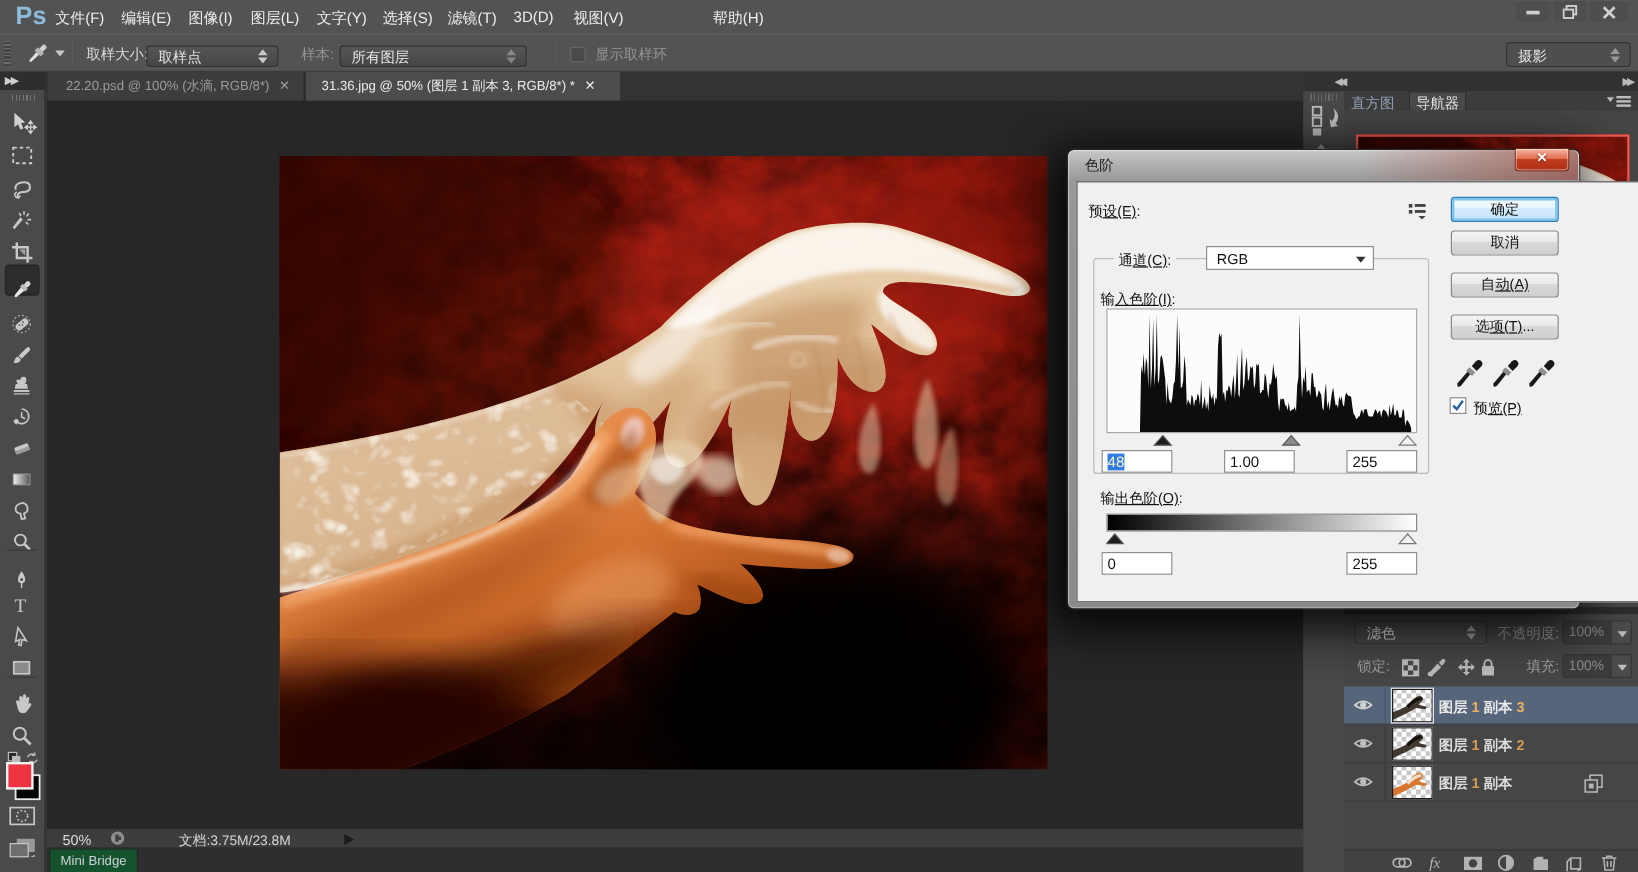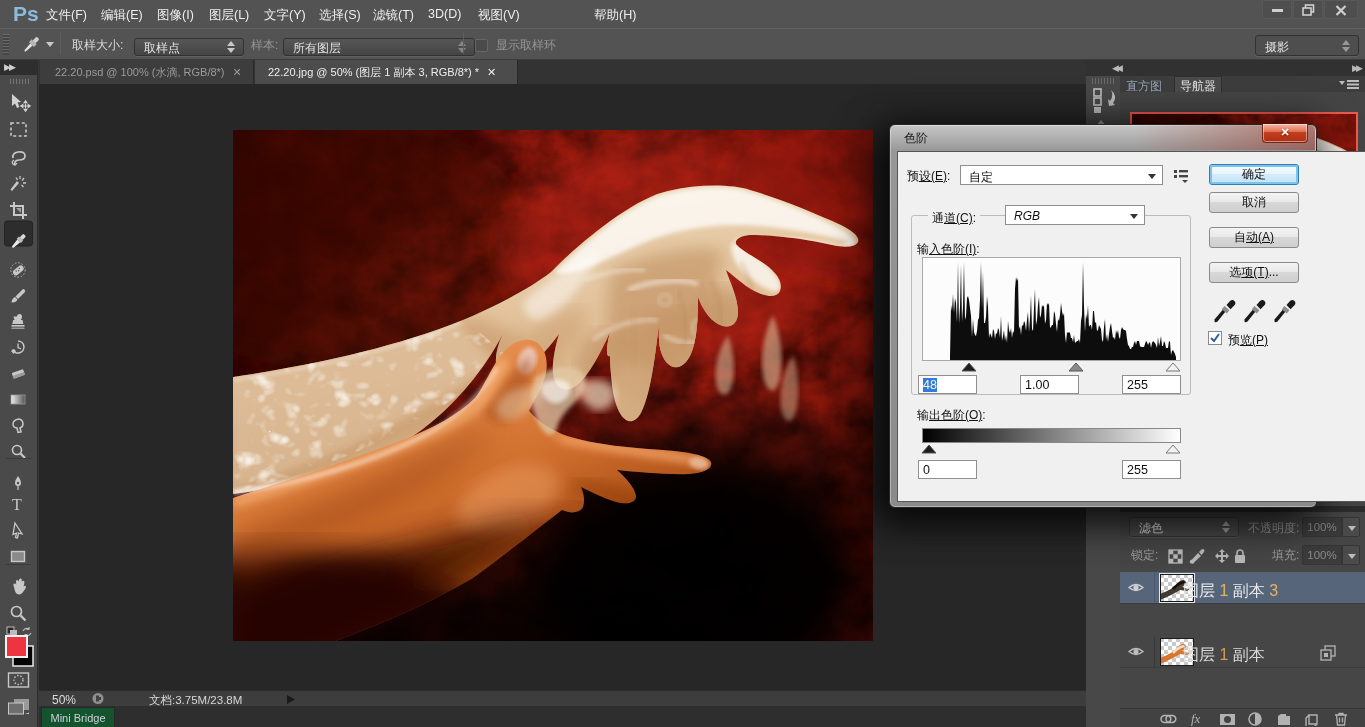"取样点" div.abs { left: 134px -> 122px }
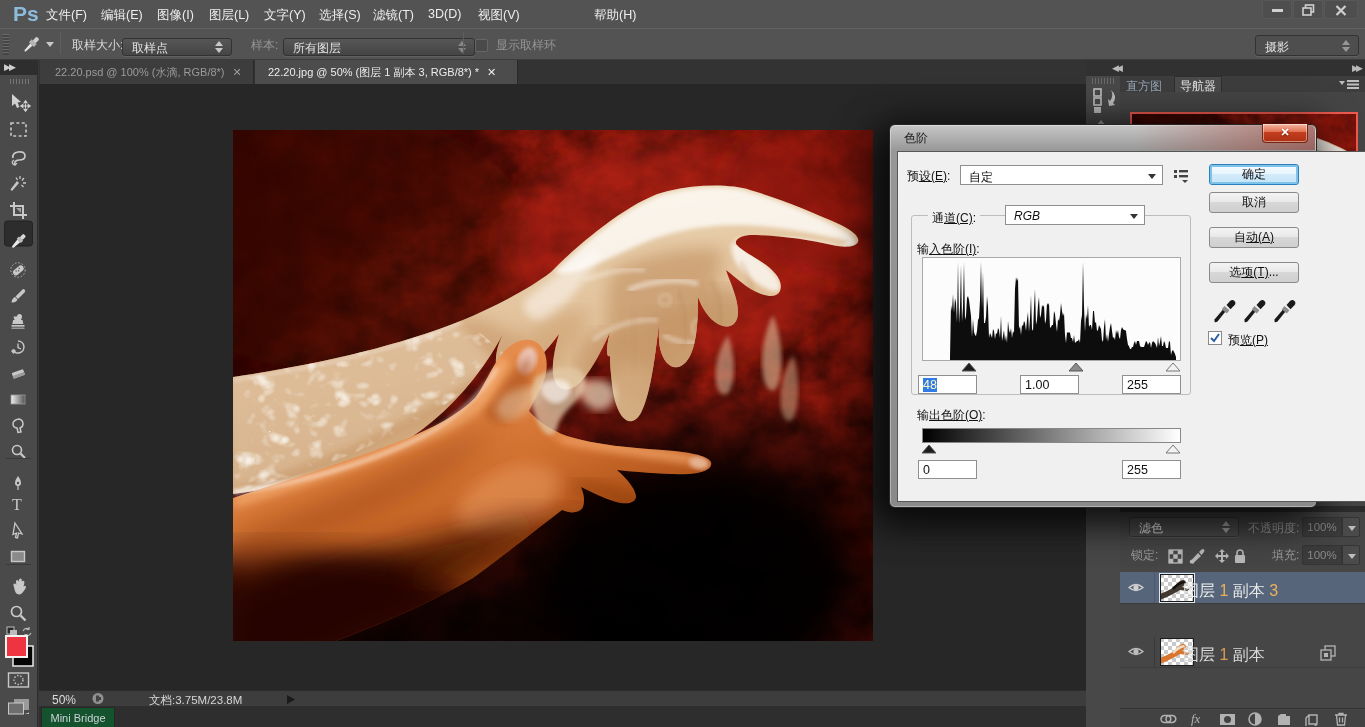"所有图层" div.abs { width: 192px -> 156px }
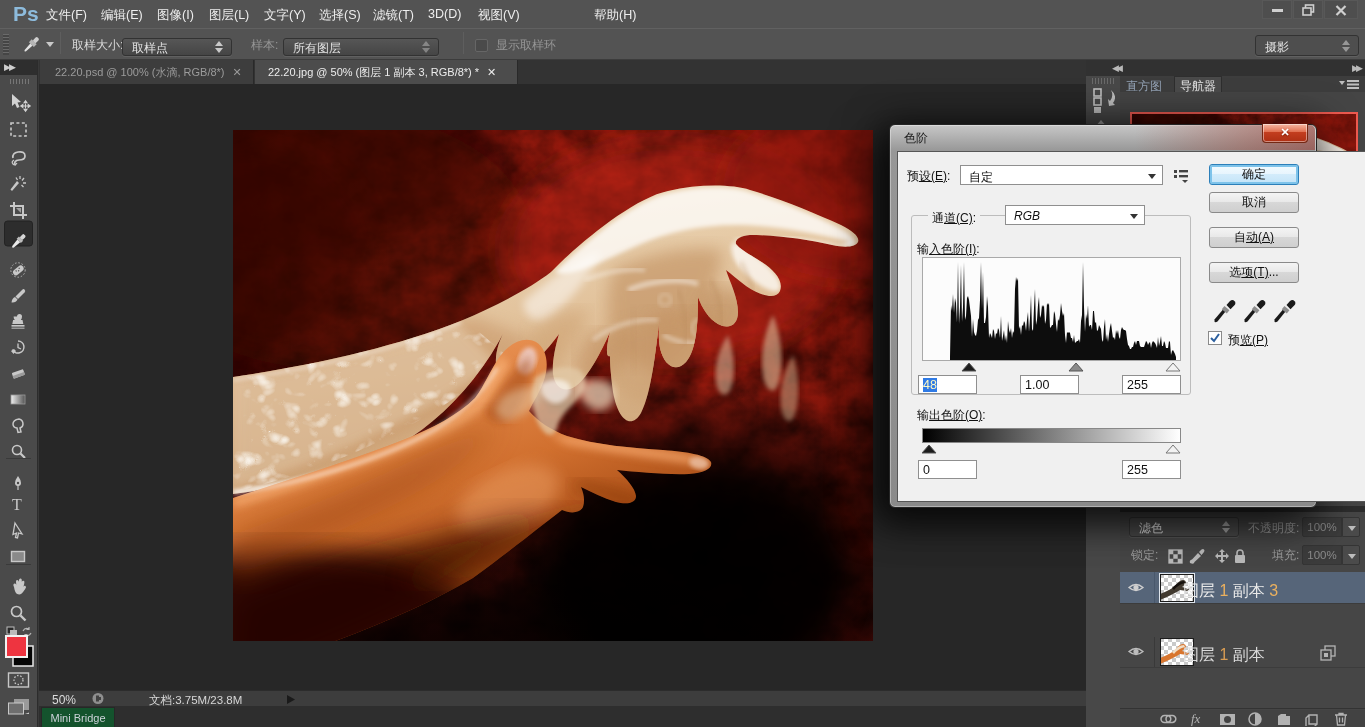"22.20.jpg @ 50% (图层 1" span { text: 22.20.jpg -> 31.36.jpg }
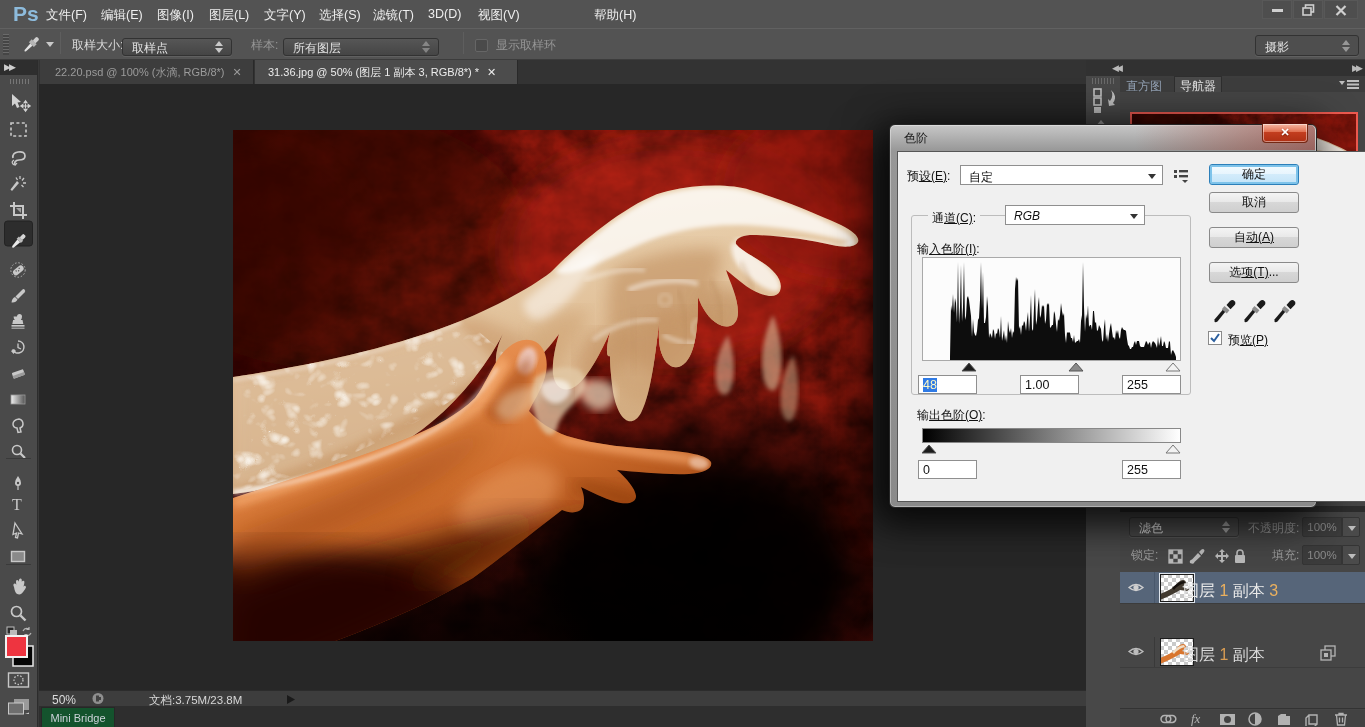"自定" div.abs { html: <div> <span>自定</span> <div></div> </div> -> none }
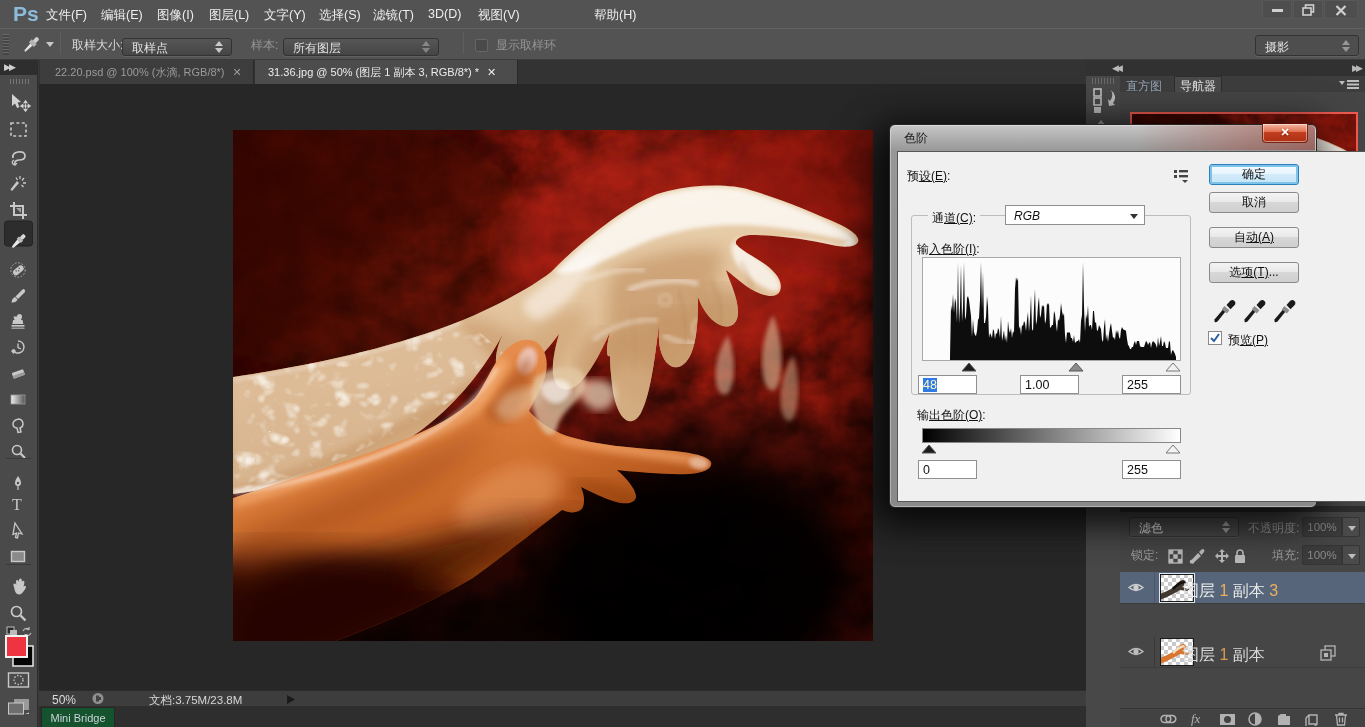"RGB" span { font-style: italic -> none }
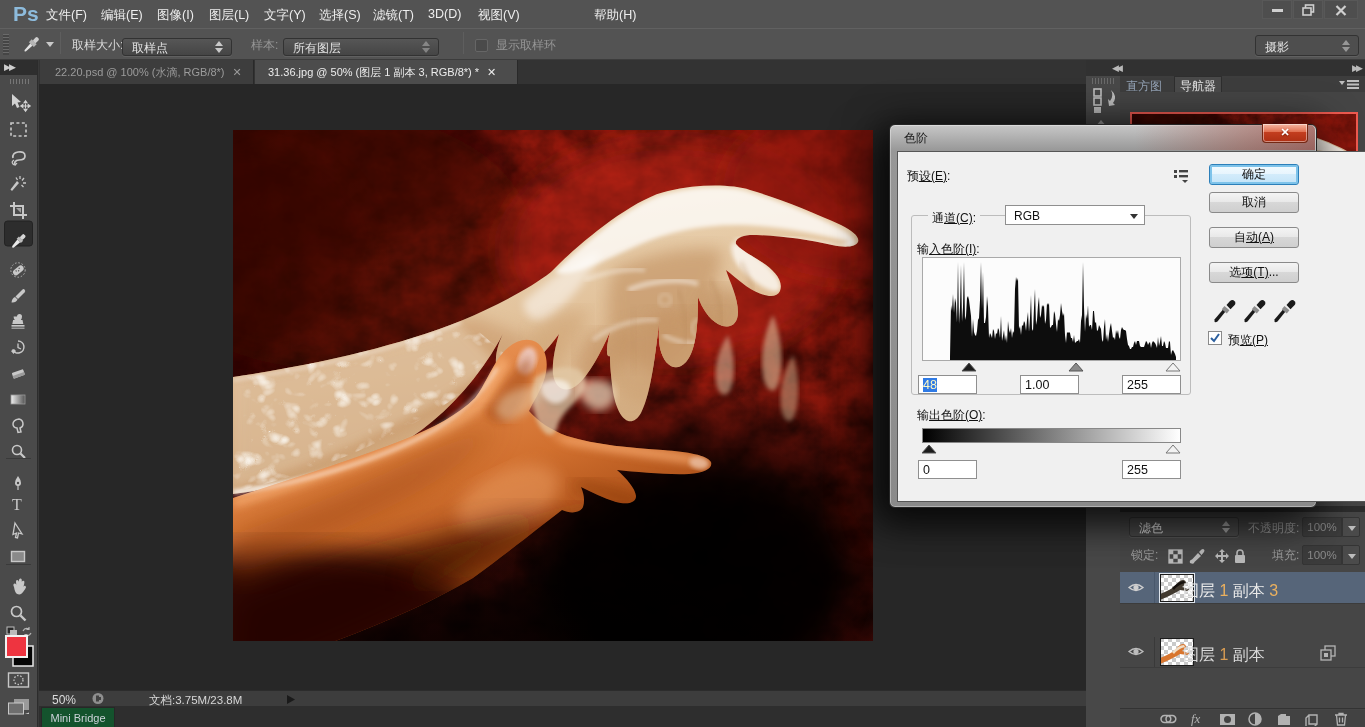"图层 1 副本 3" .lname { font-size: 16px -> 12px; font-weight: none -> bold; left: 63px -> 79px }
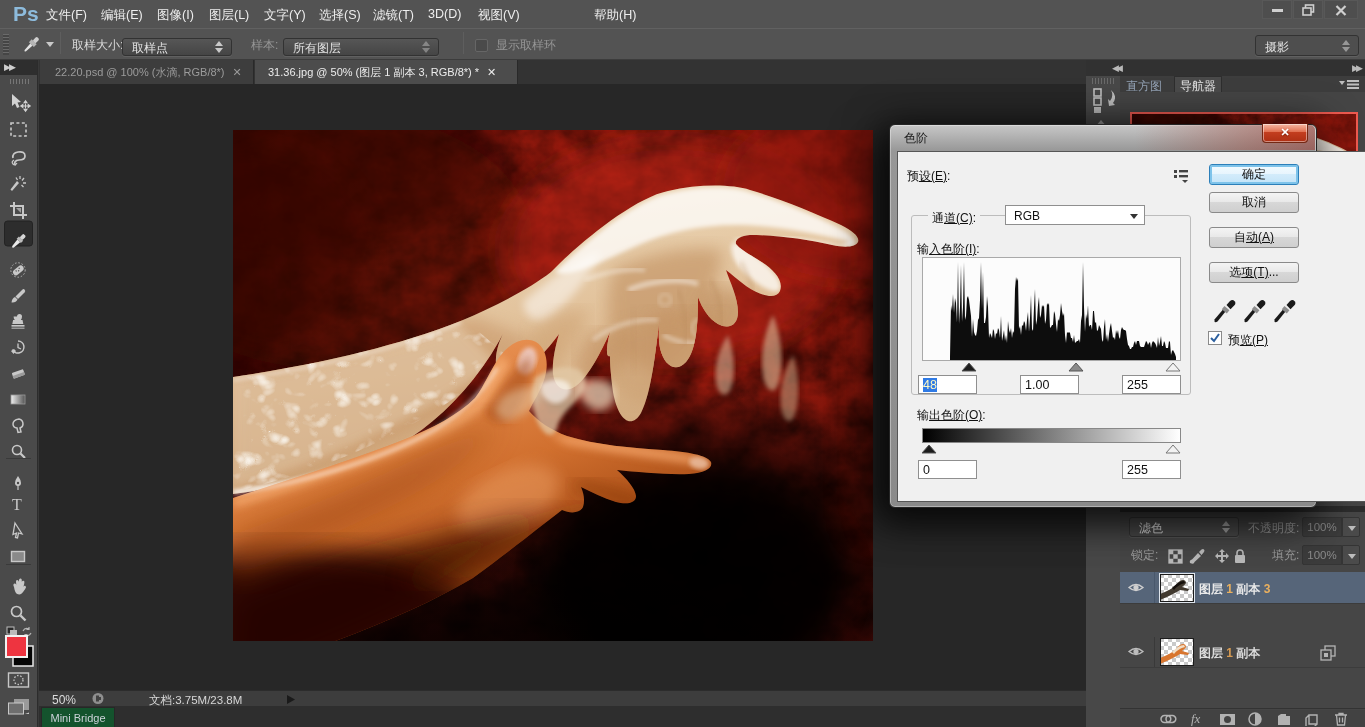"图层 1 副本 2" div.abs { html: none -> <div> <div></div> <svg> <path></path> <circle></circle> </svg> <div> <svg> <use></use> </svg> </div> <div>图层 <span>1</span> 副本 <span>2</span></div> </div> }
